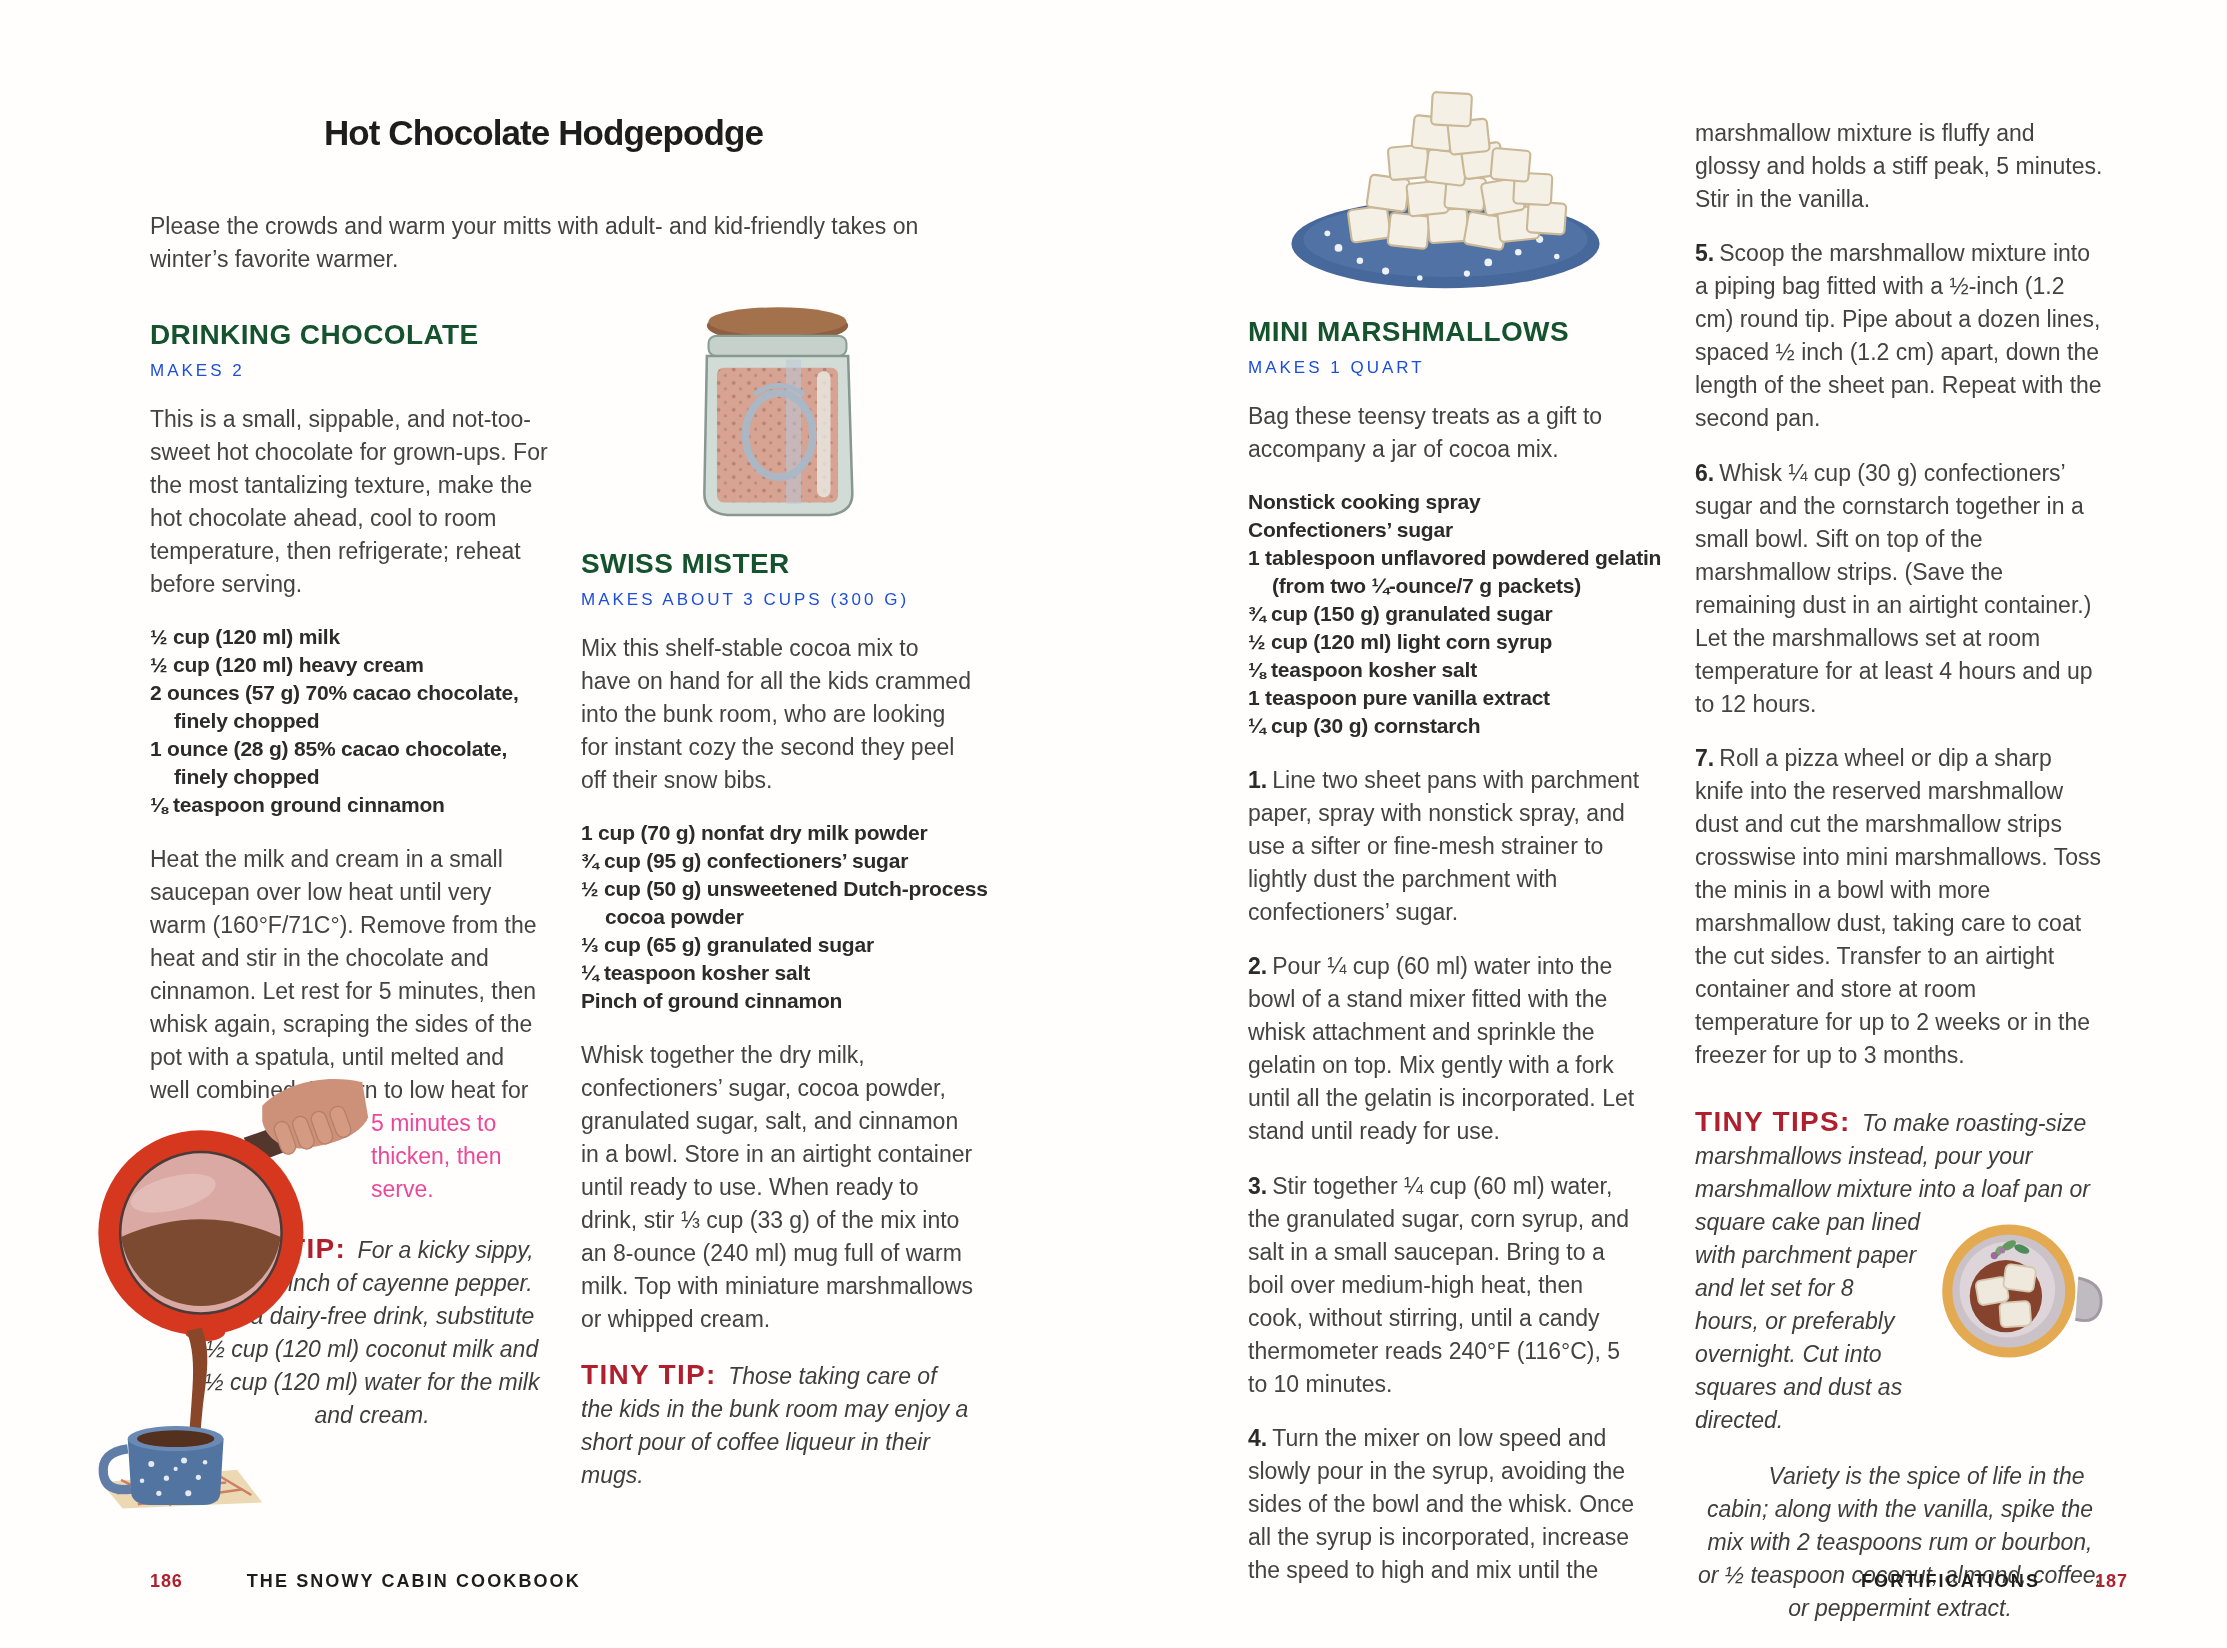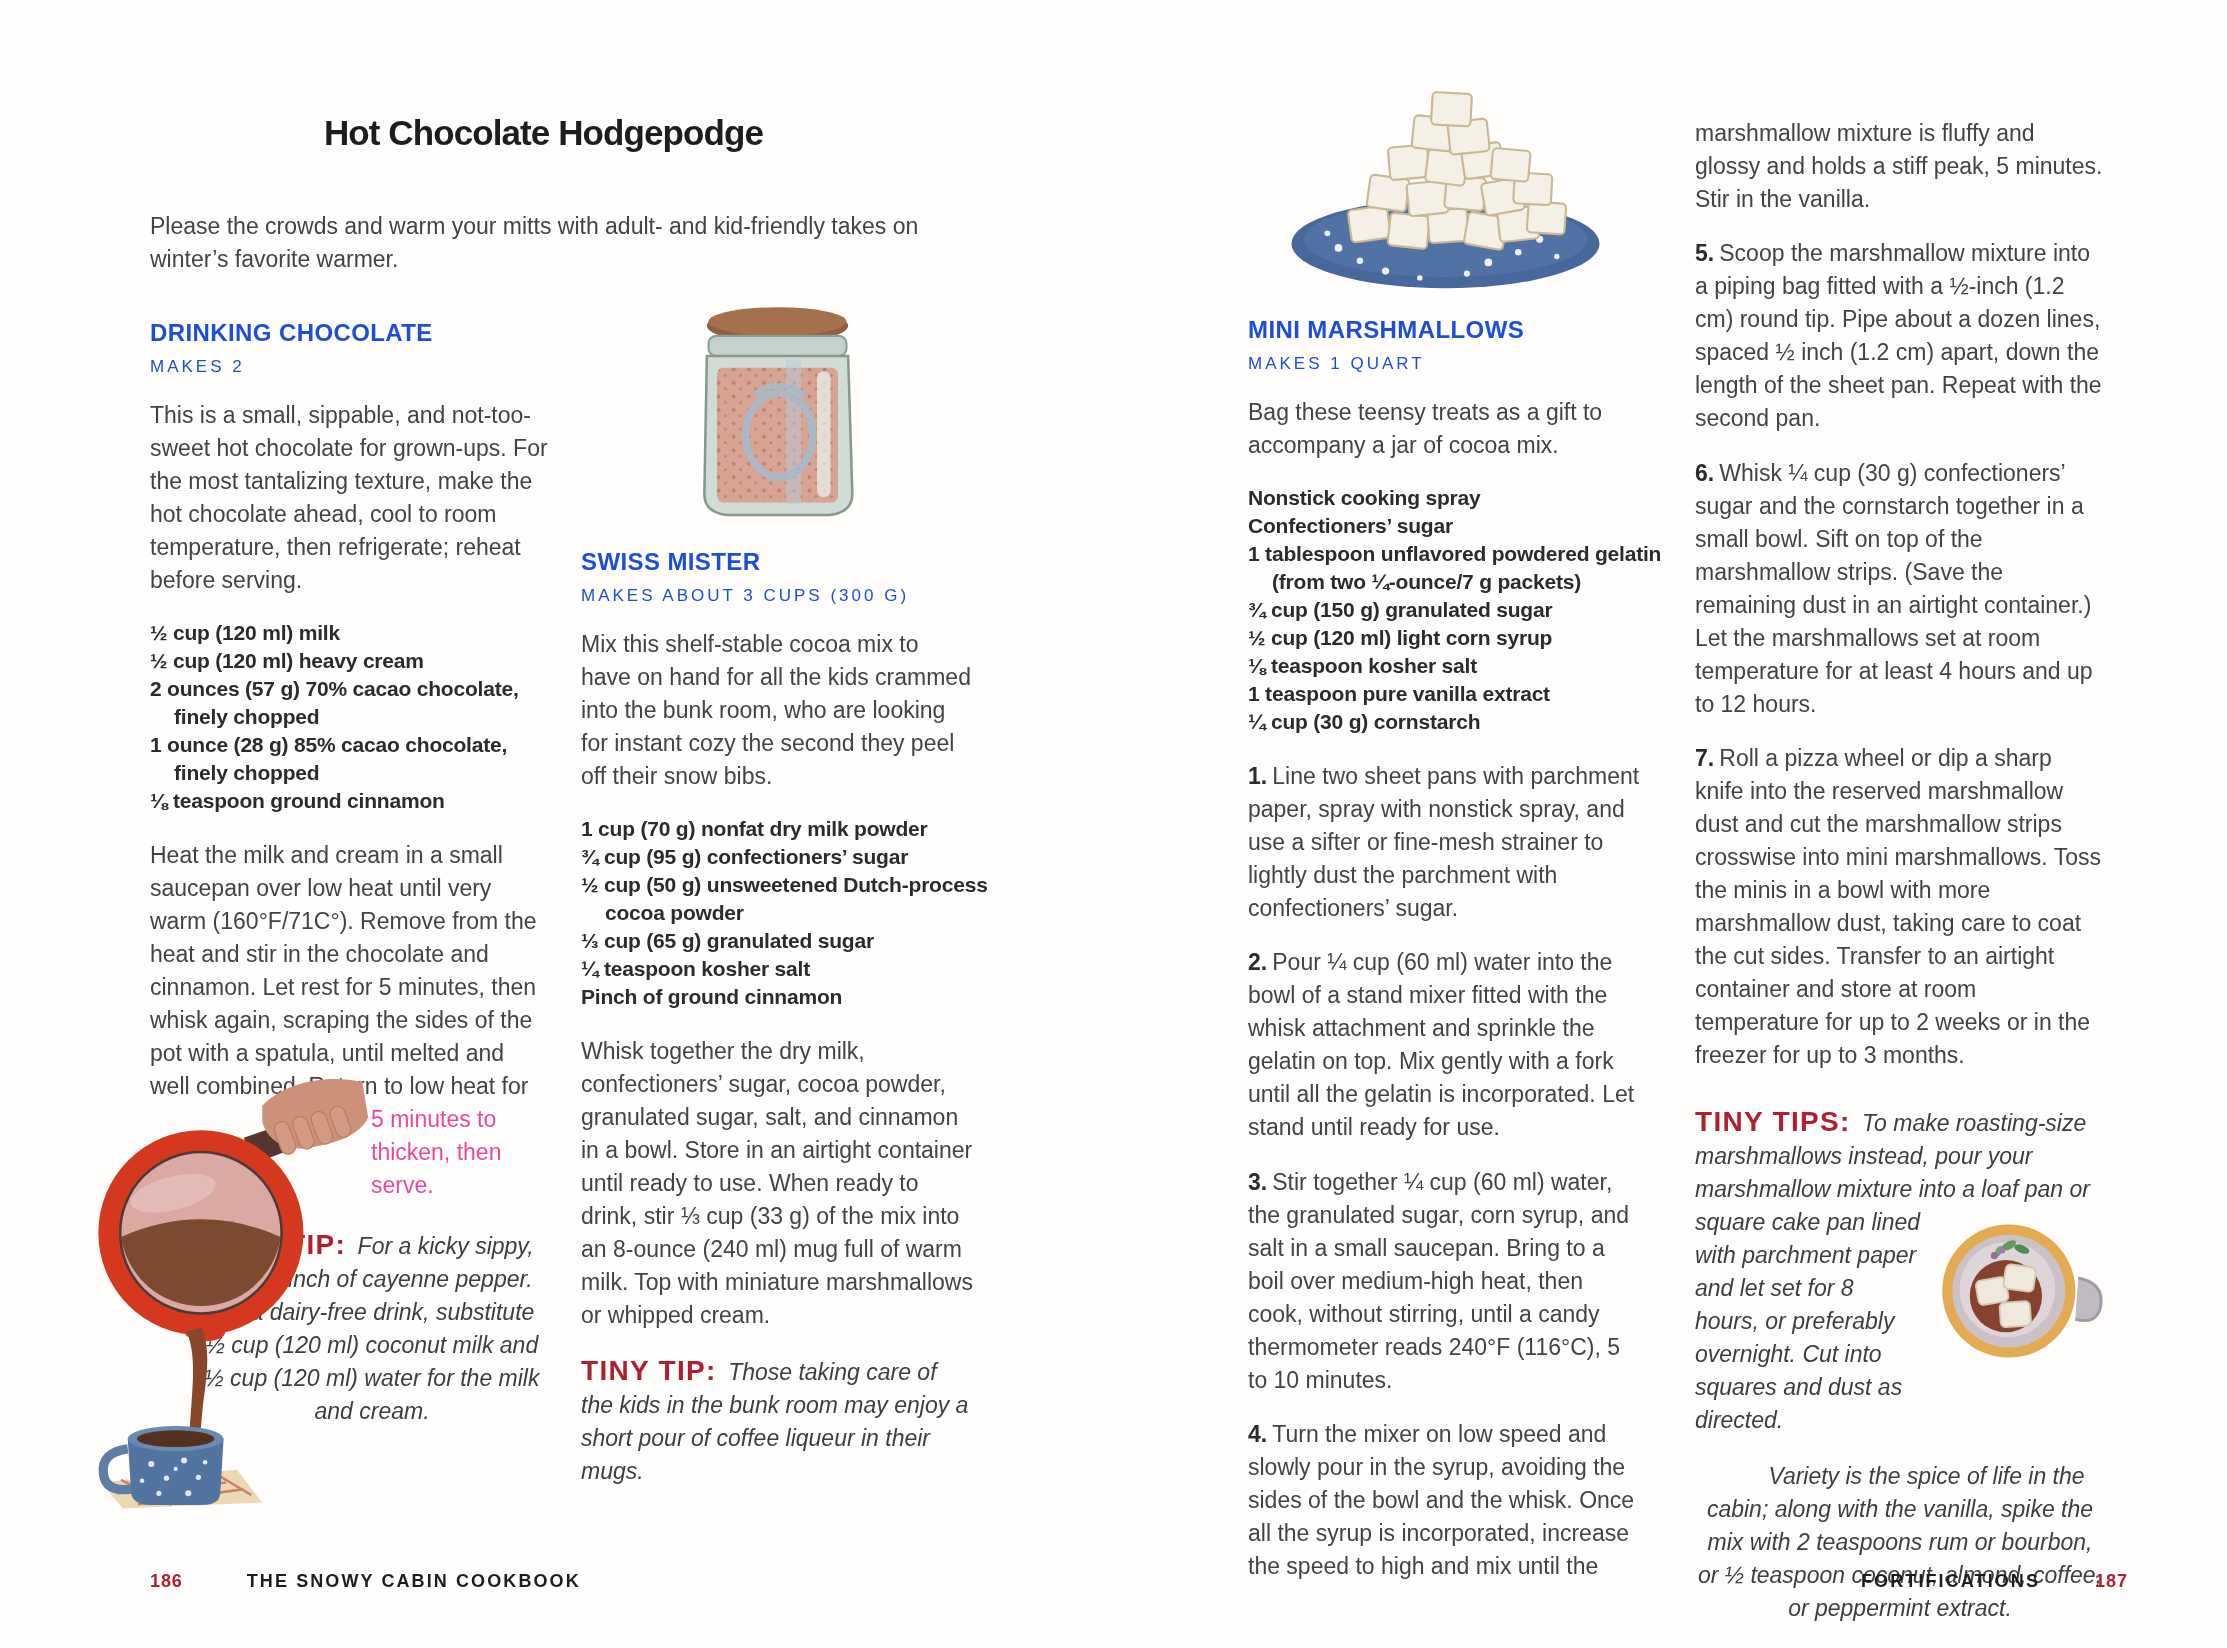"DRINKING CHOCOLATE" .recipe-heading { color: #1d4ed8 -> #14532d; font-size: 24px -> 28px }
